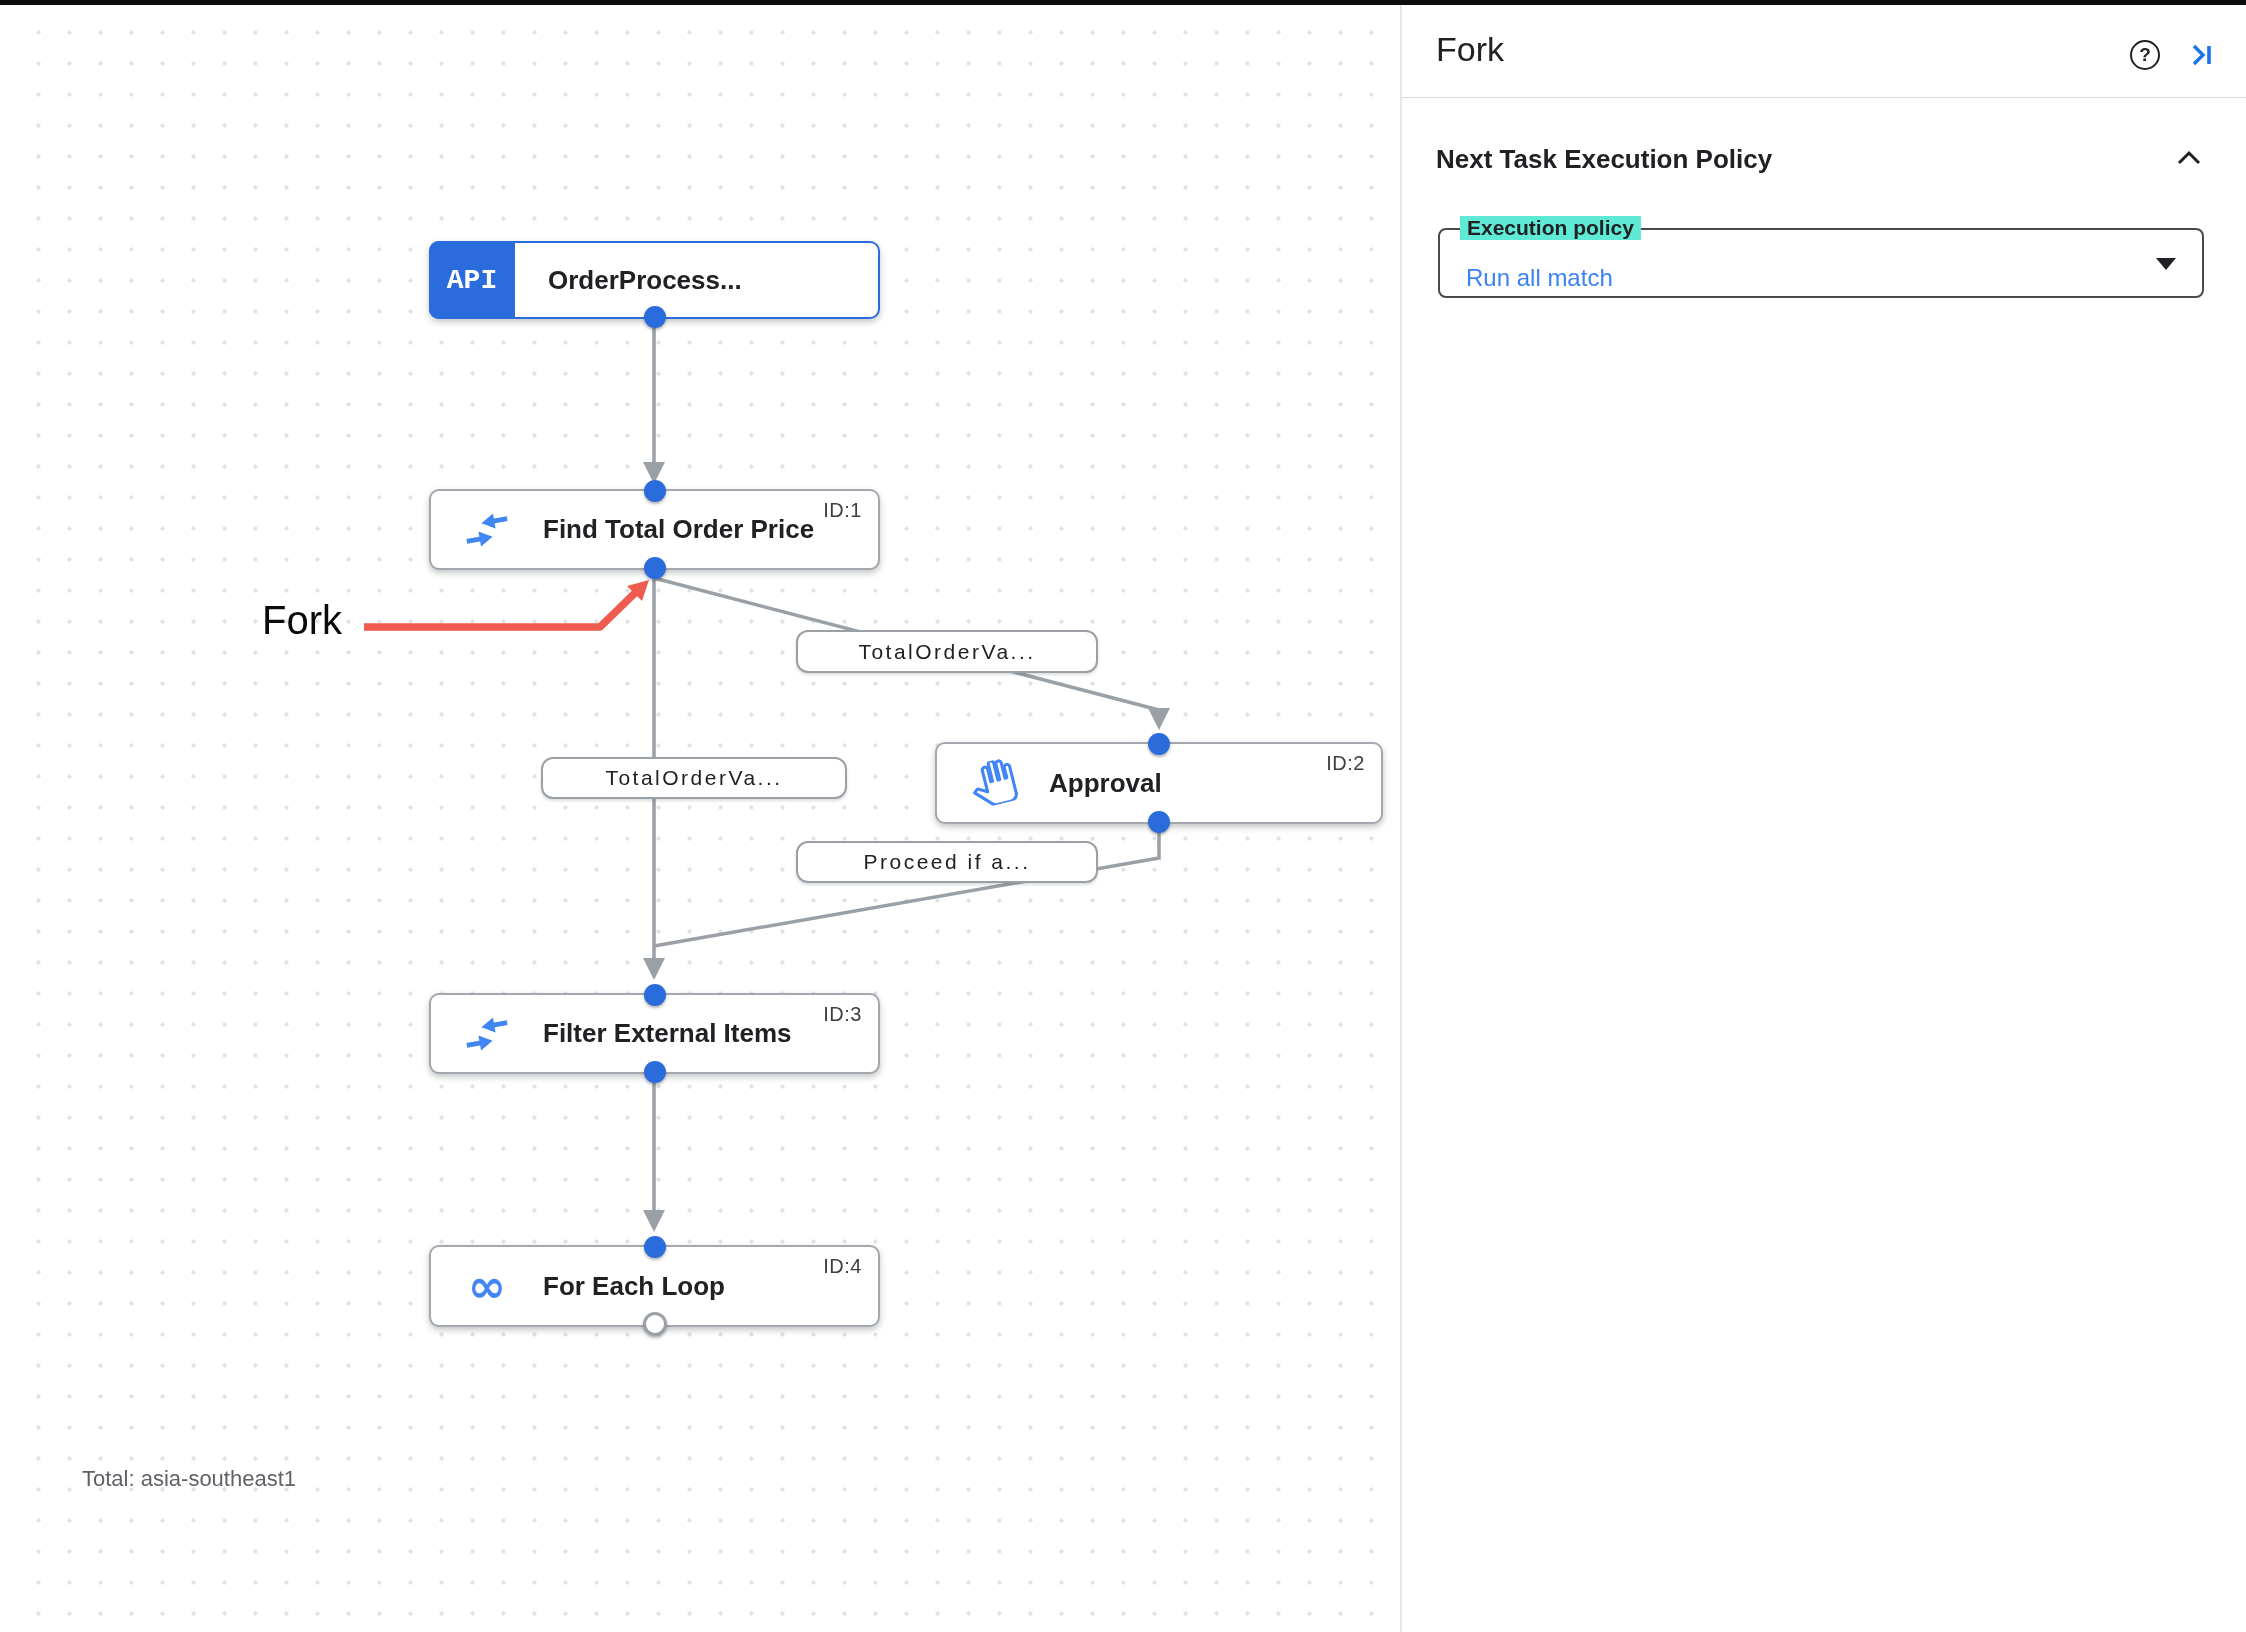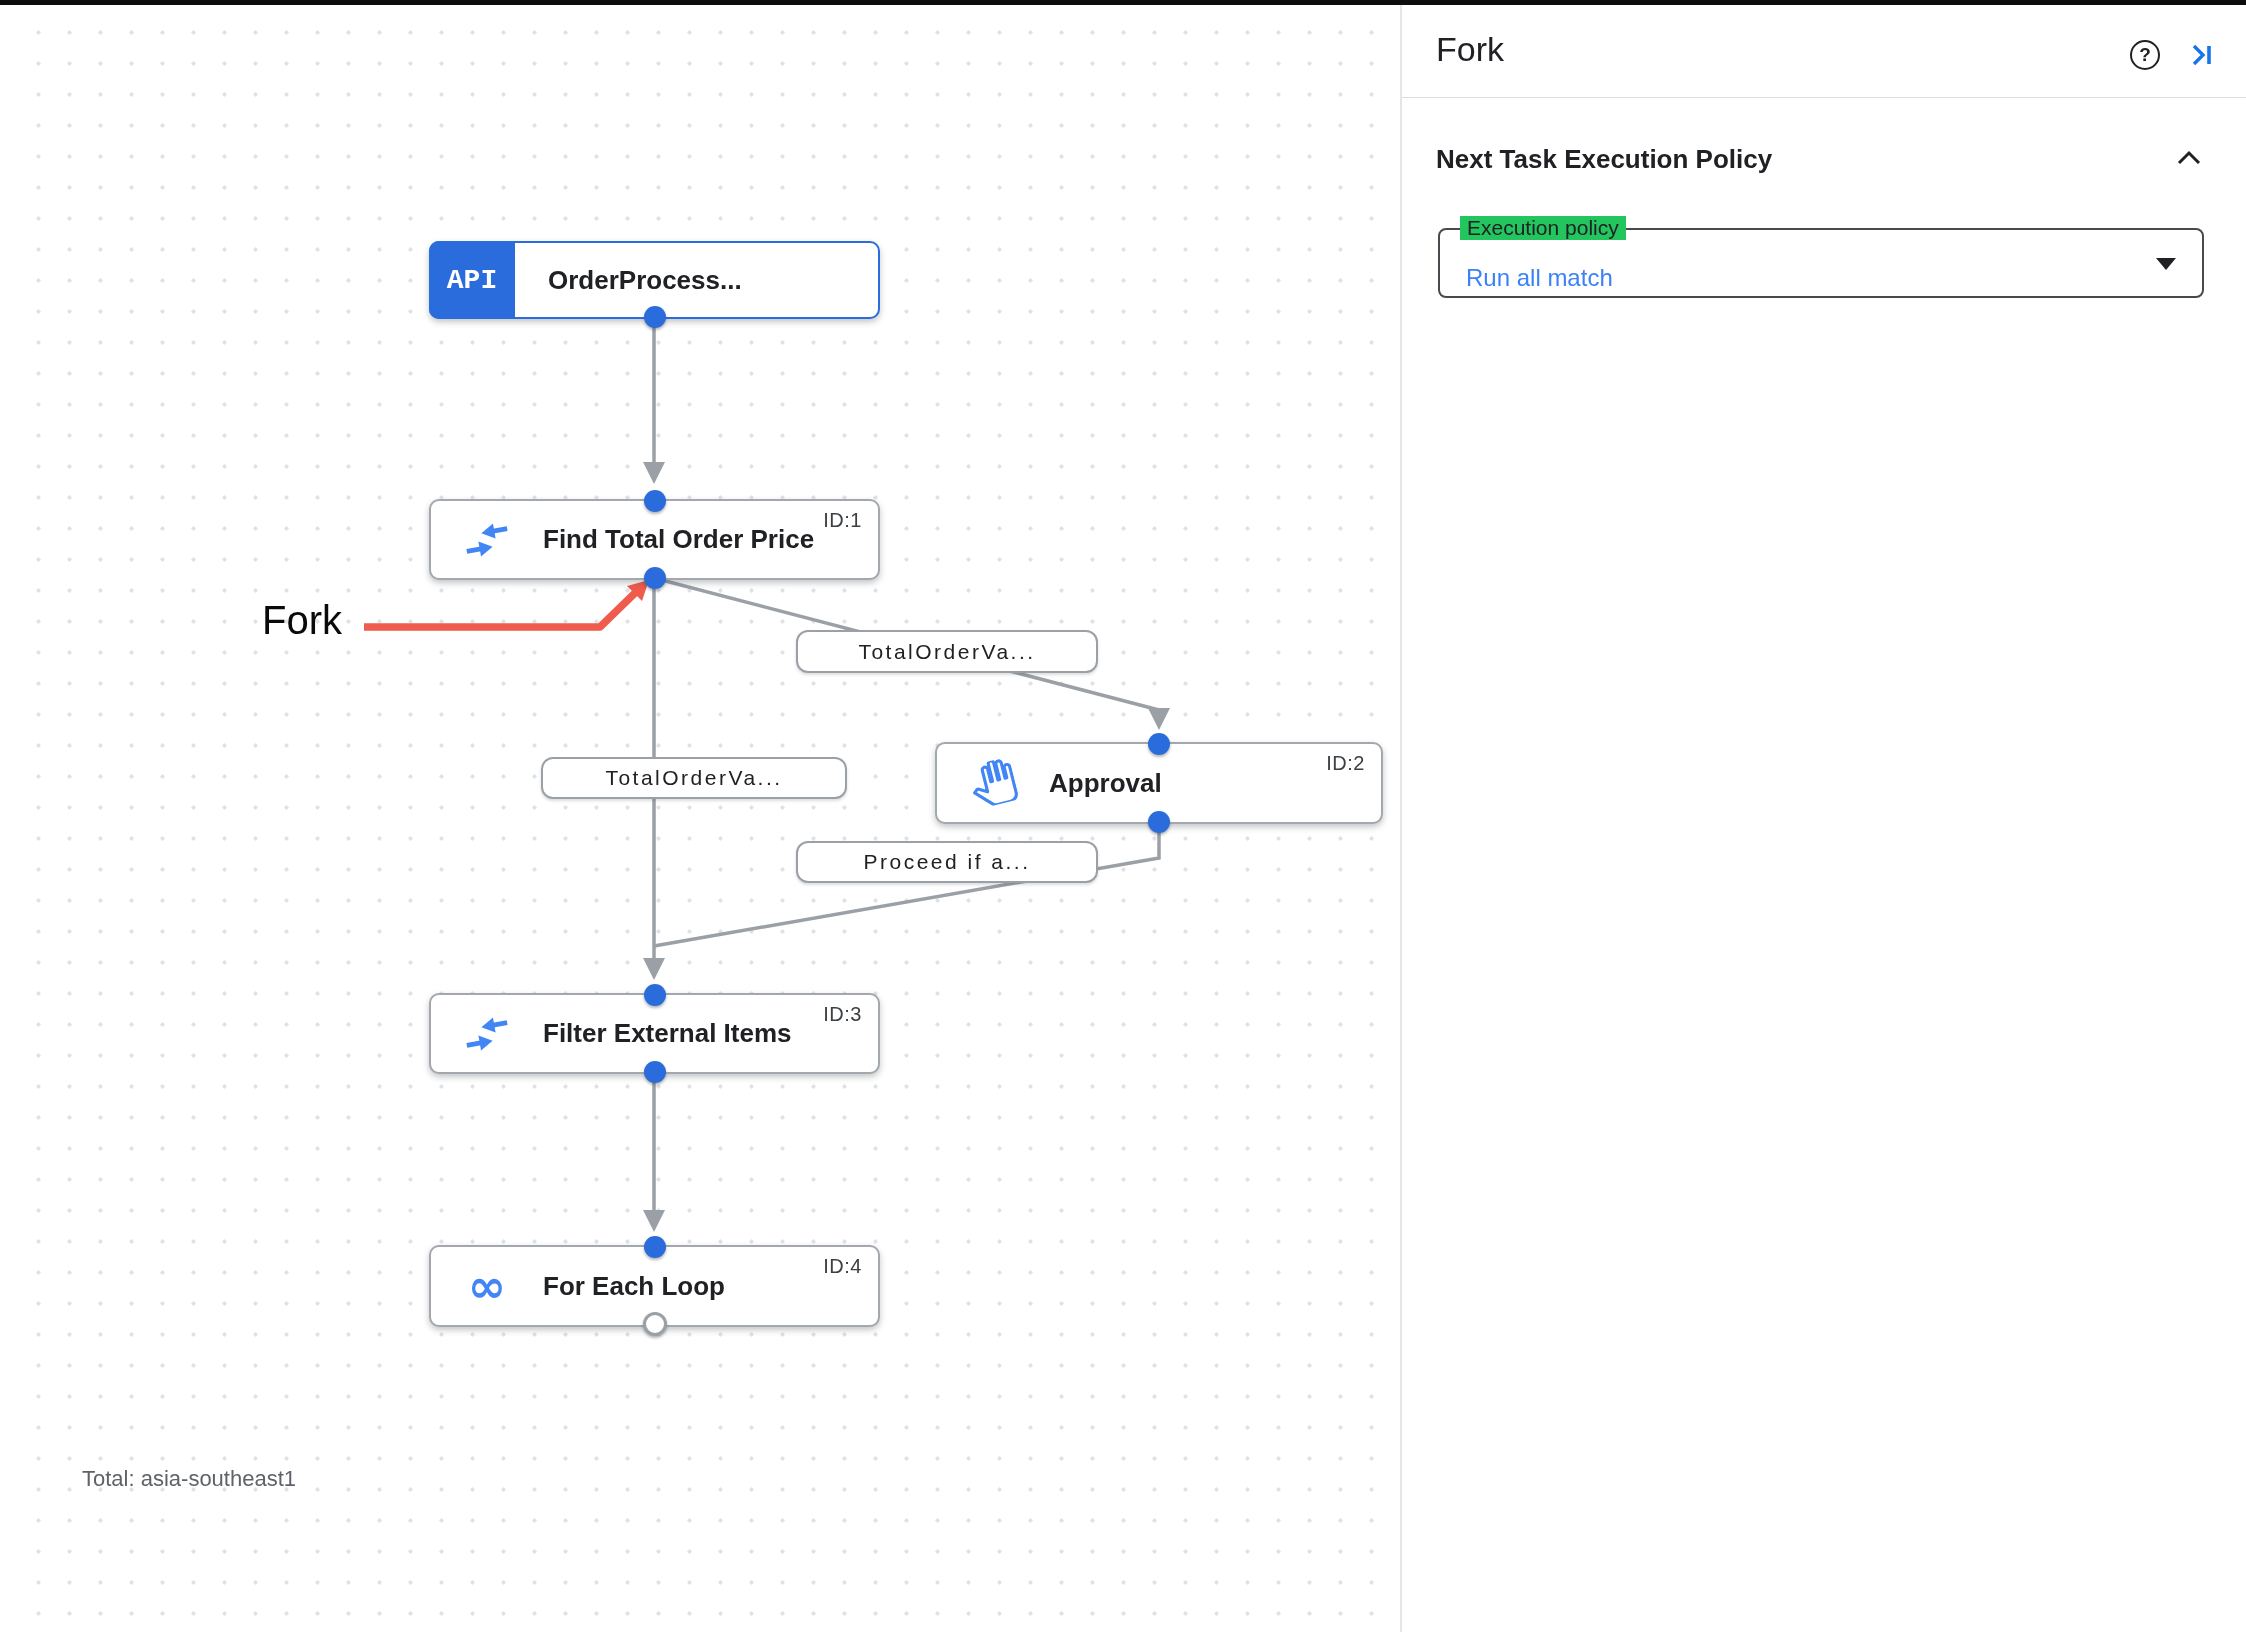"Execution policy" .select-label { background: #22c55e -> #5eead4; font-weight: normal -> bold }
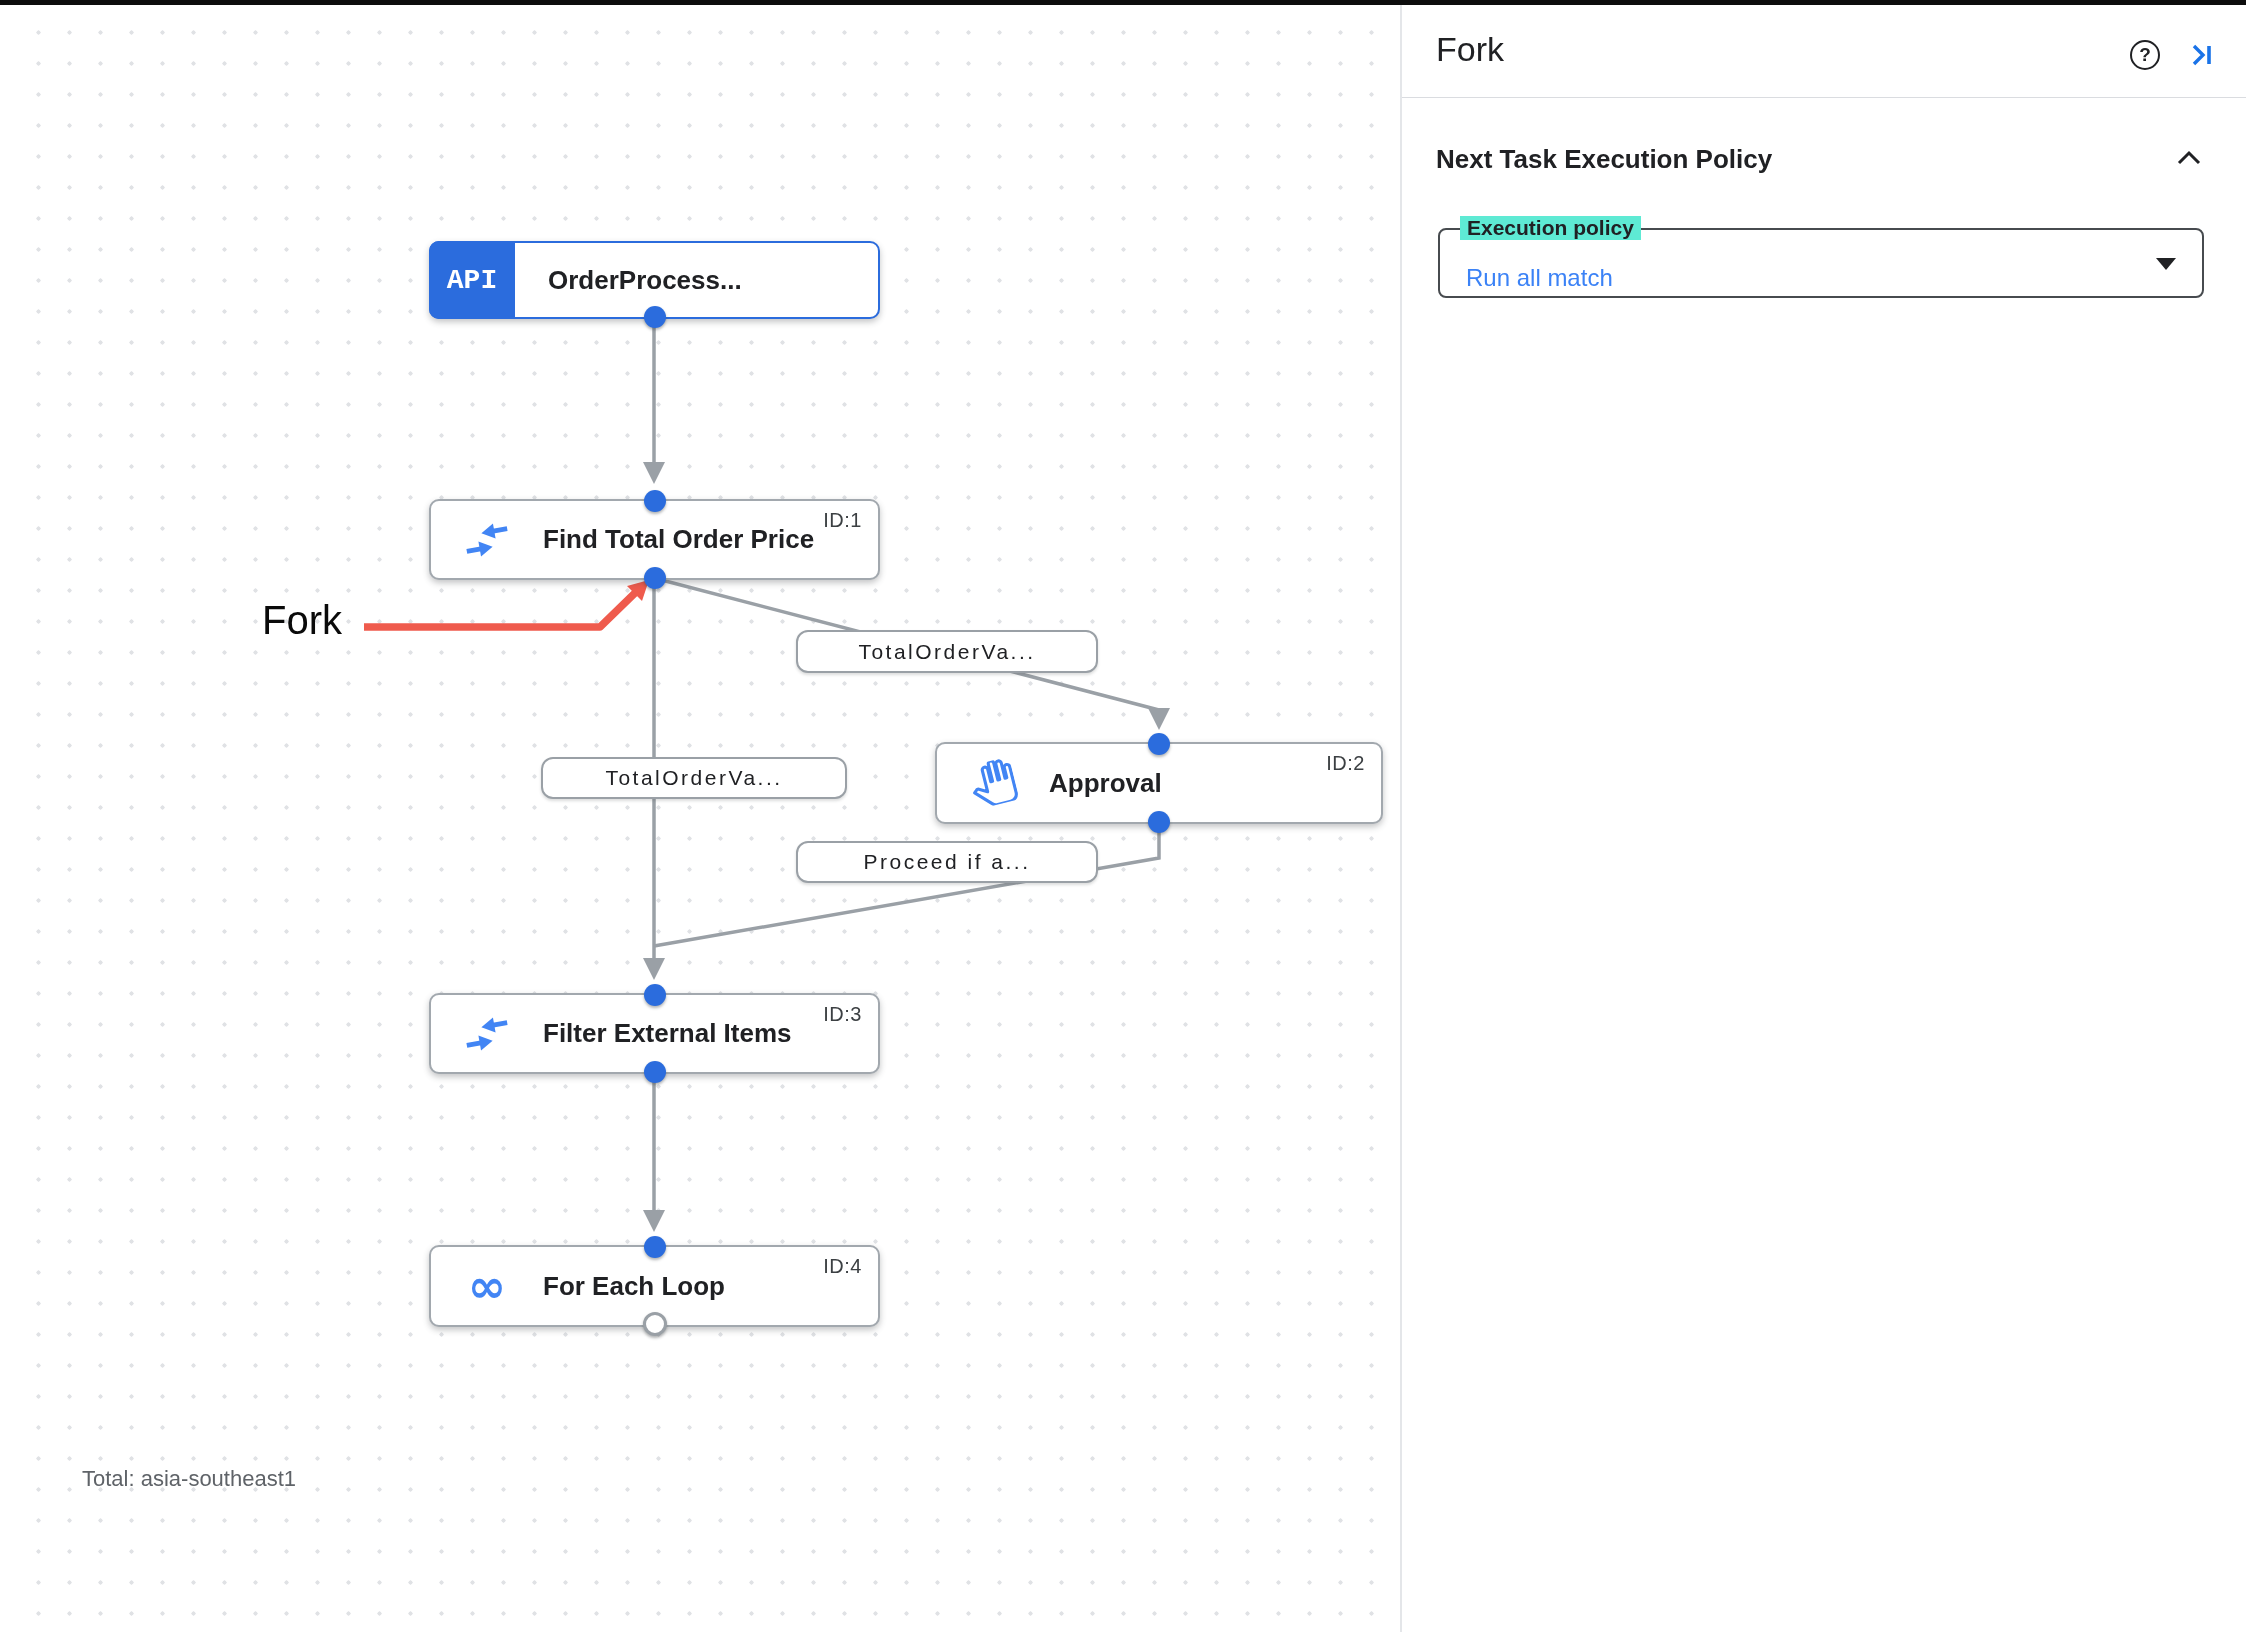"ID:1" div.node { top: 499px -> 489px }
